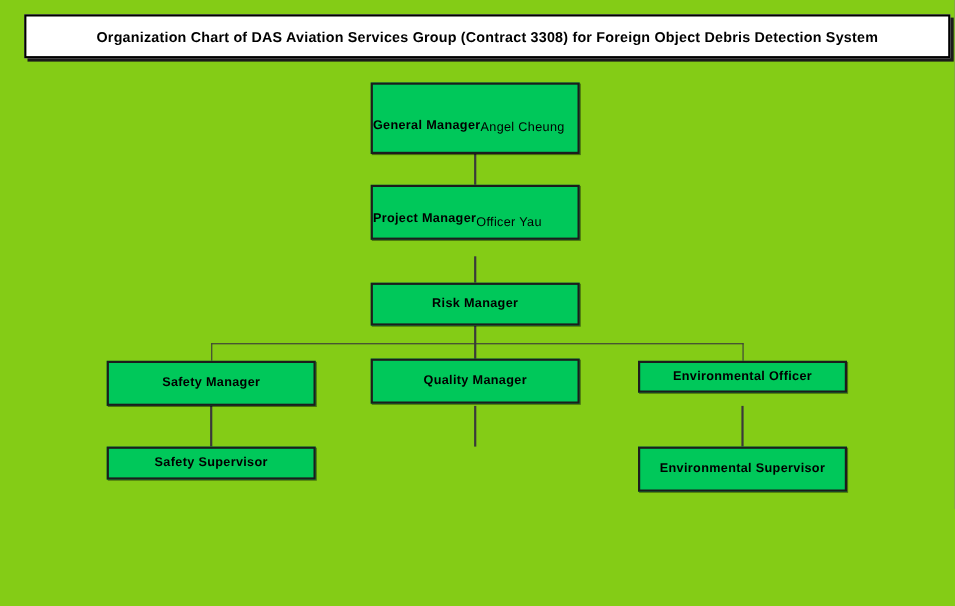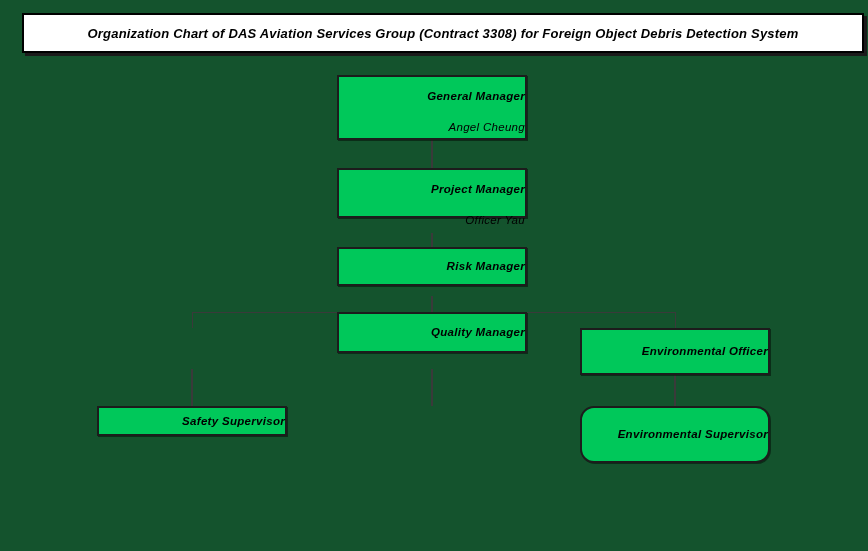"Organization Chart of DAS Aviation" .stage { background: #14532d -> #84cc16; font-style: italic -> none }
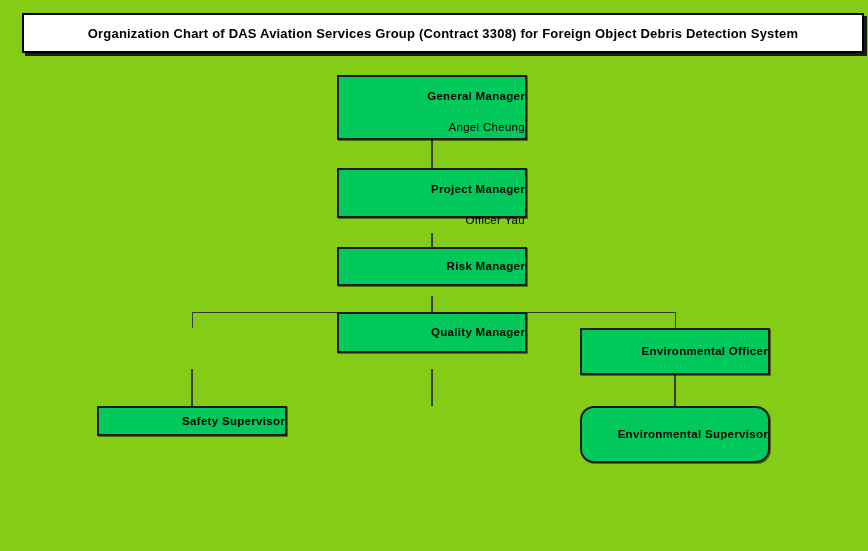"General Manager" .node { align-items: flex-end -> center; flex-direction: column -> row }
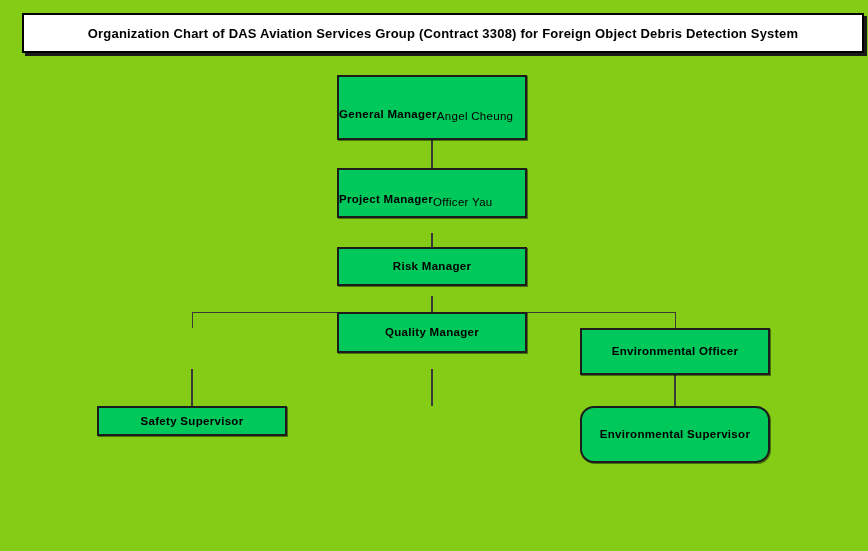"Risk Manager" #n-rm { top: 247px -> 257px }
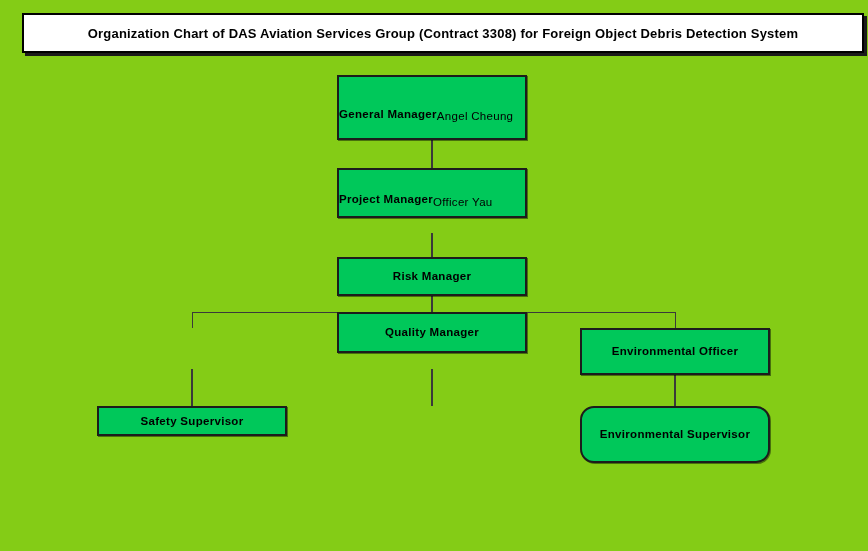"Safety Manager" div.node { html: none -> <div> <div>Safety Manager</div> </div> }
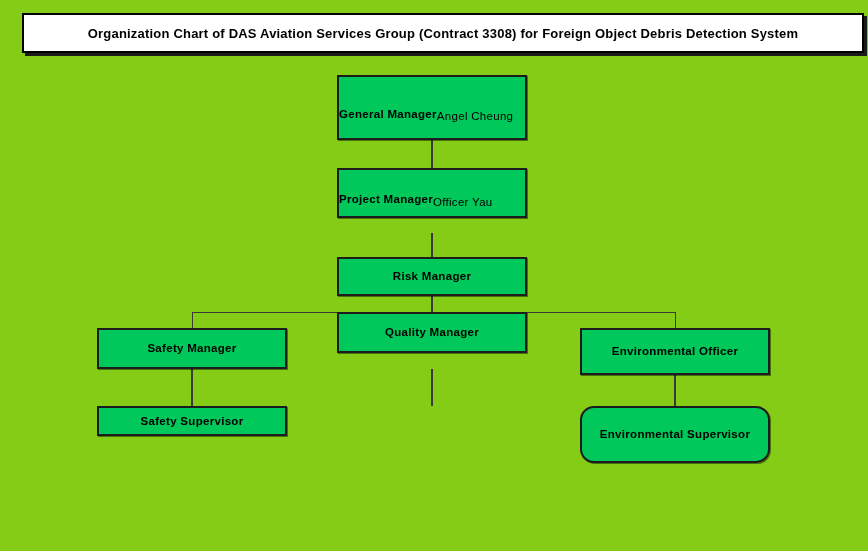"Quality Manager" #n-qm { top: 312px -> 326px }
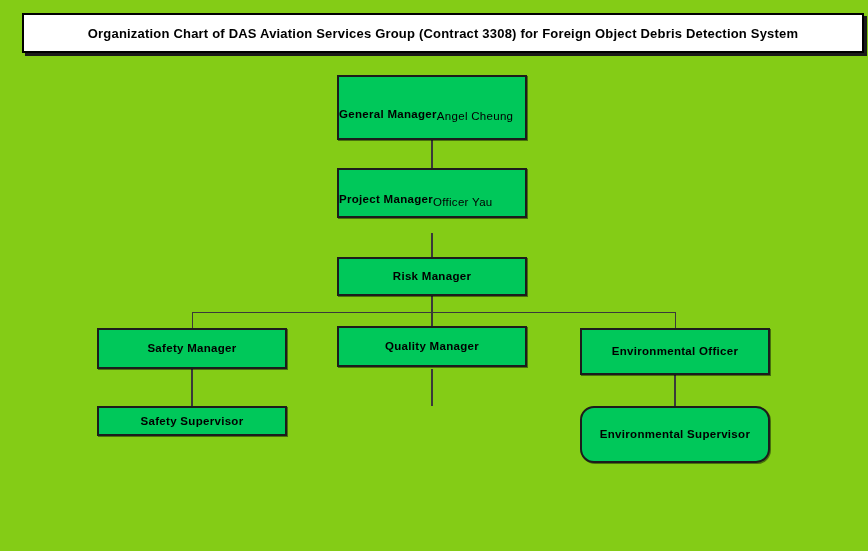"Environmental Officer" #n-eo { height: 47px -> 29px }
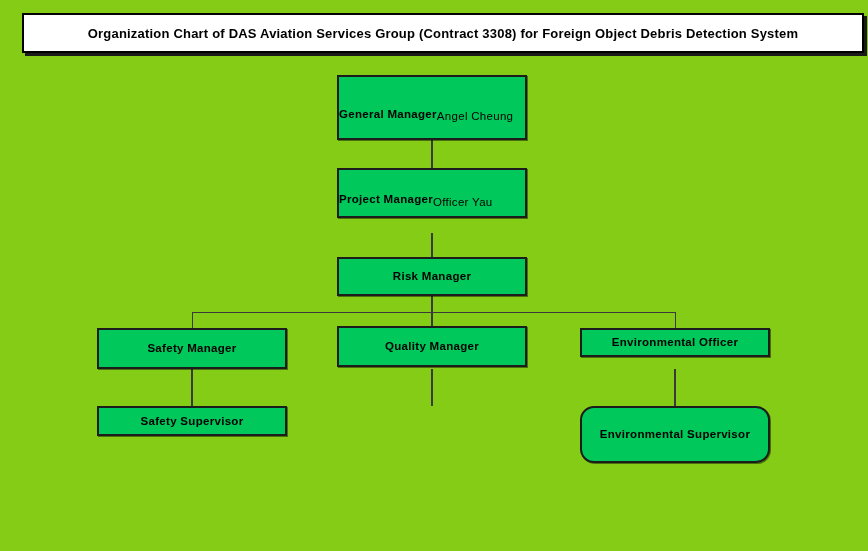"Environmental Supervisor" #n-es { border-radius: 14px -> none; height: 57px -> 41px }
